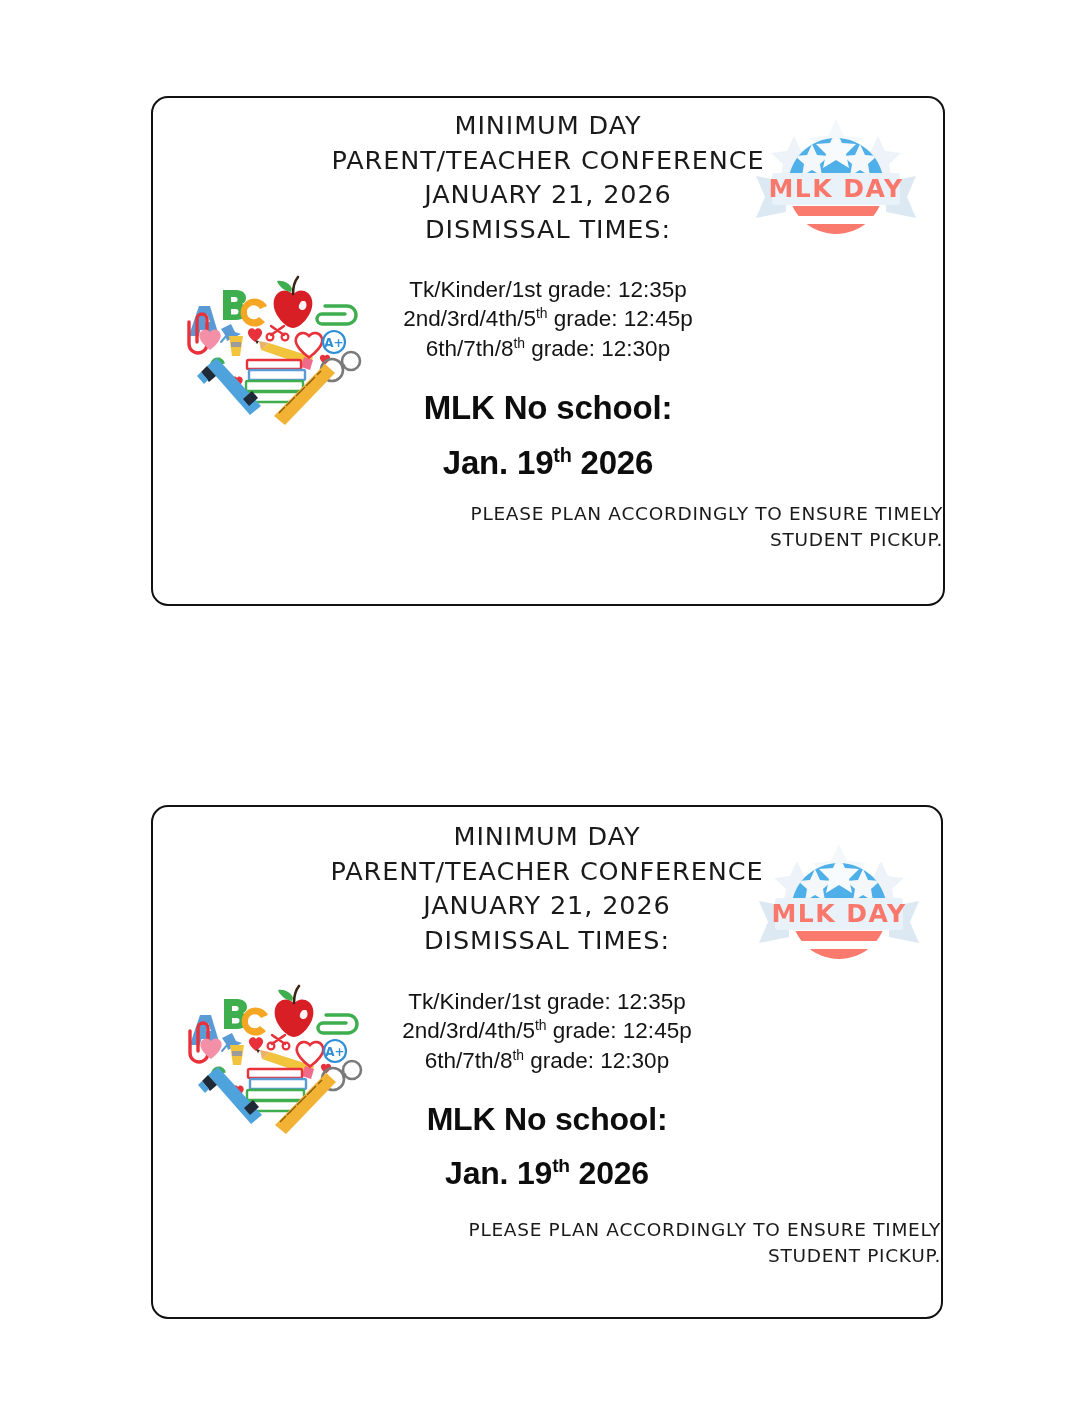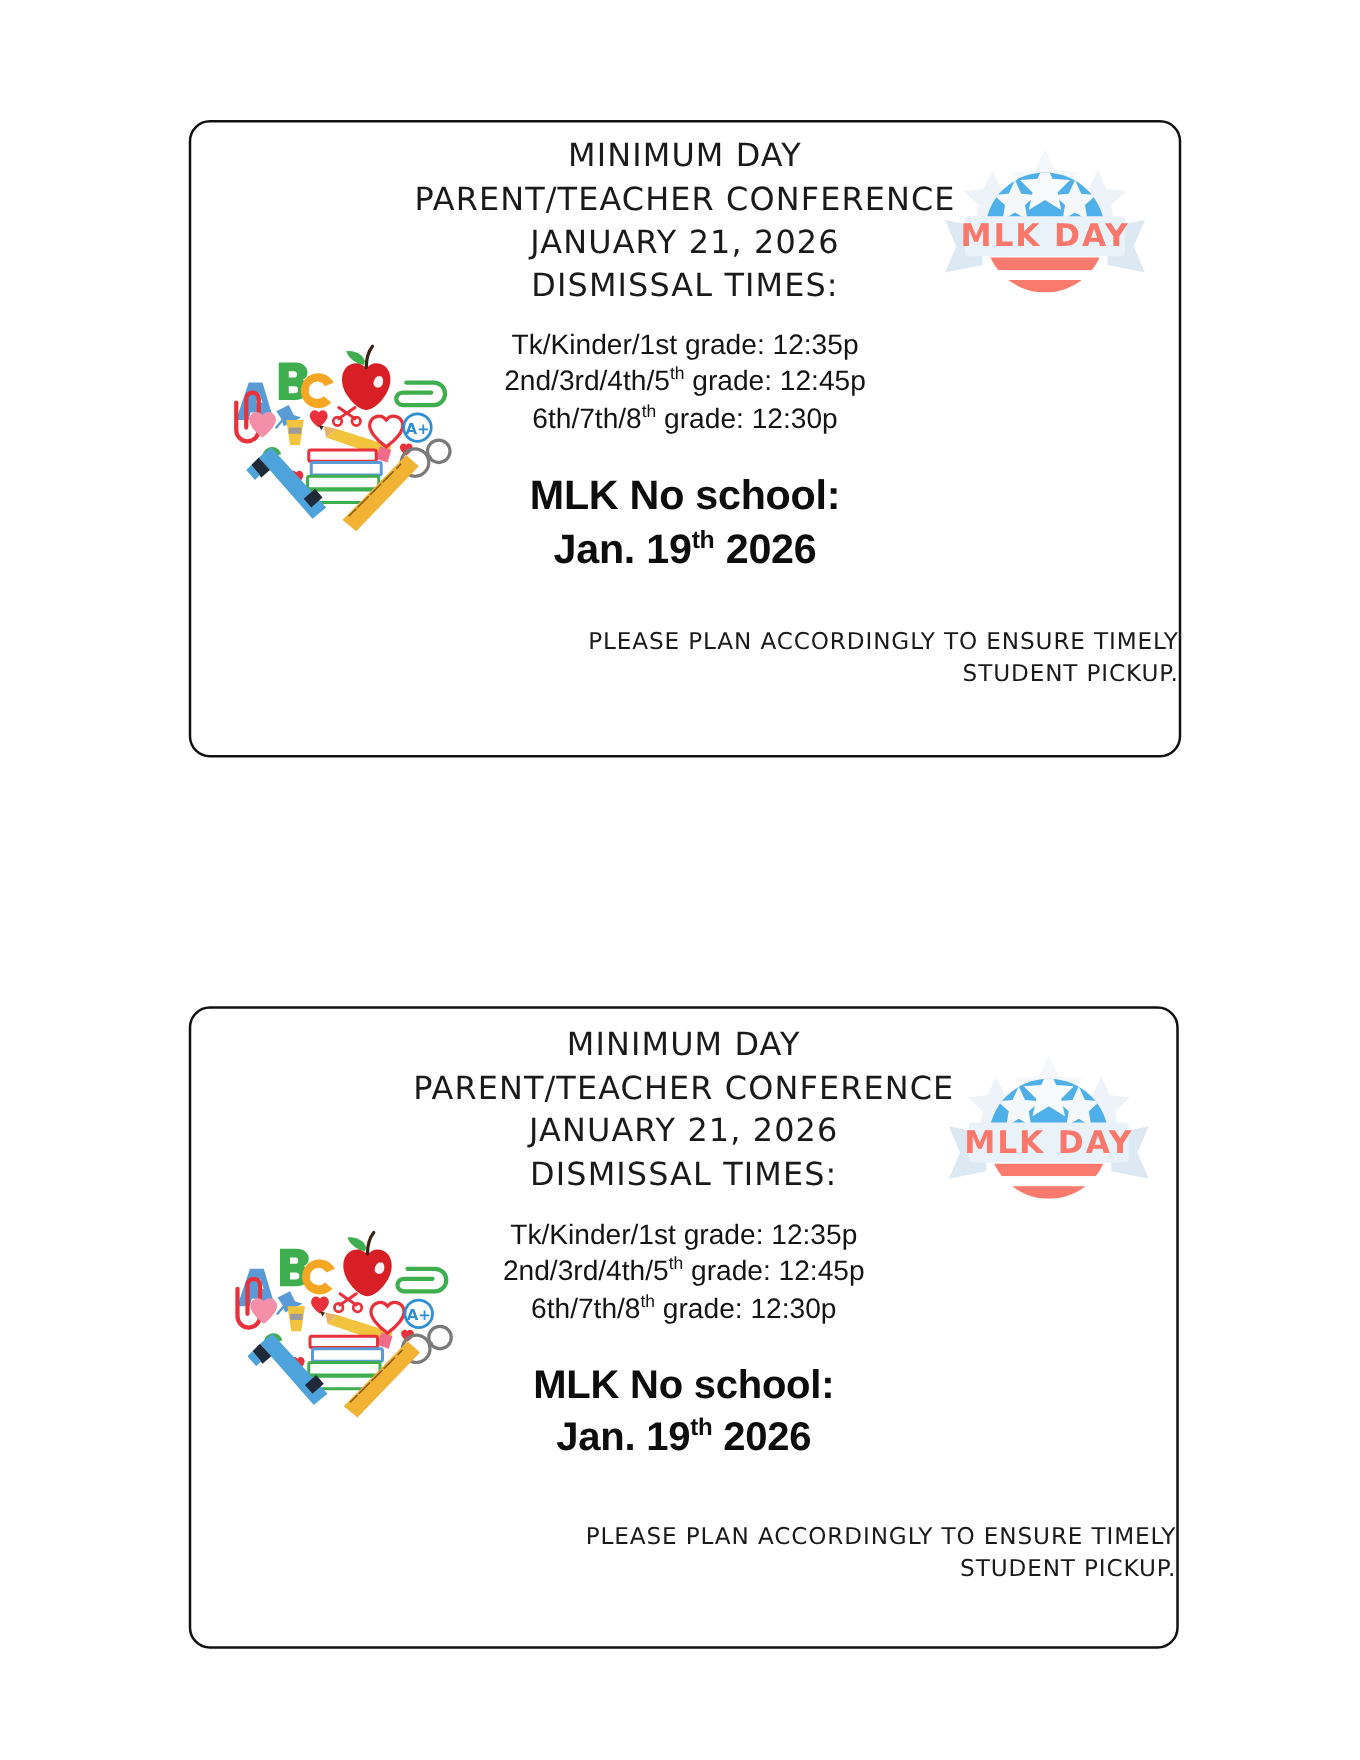"Tk/Kinder/1st grade: 12:35p" .times { margin-top: none -> 14px }
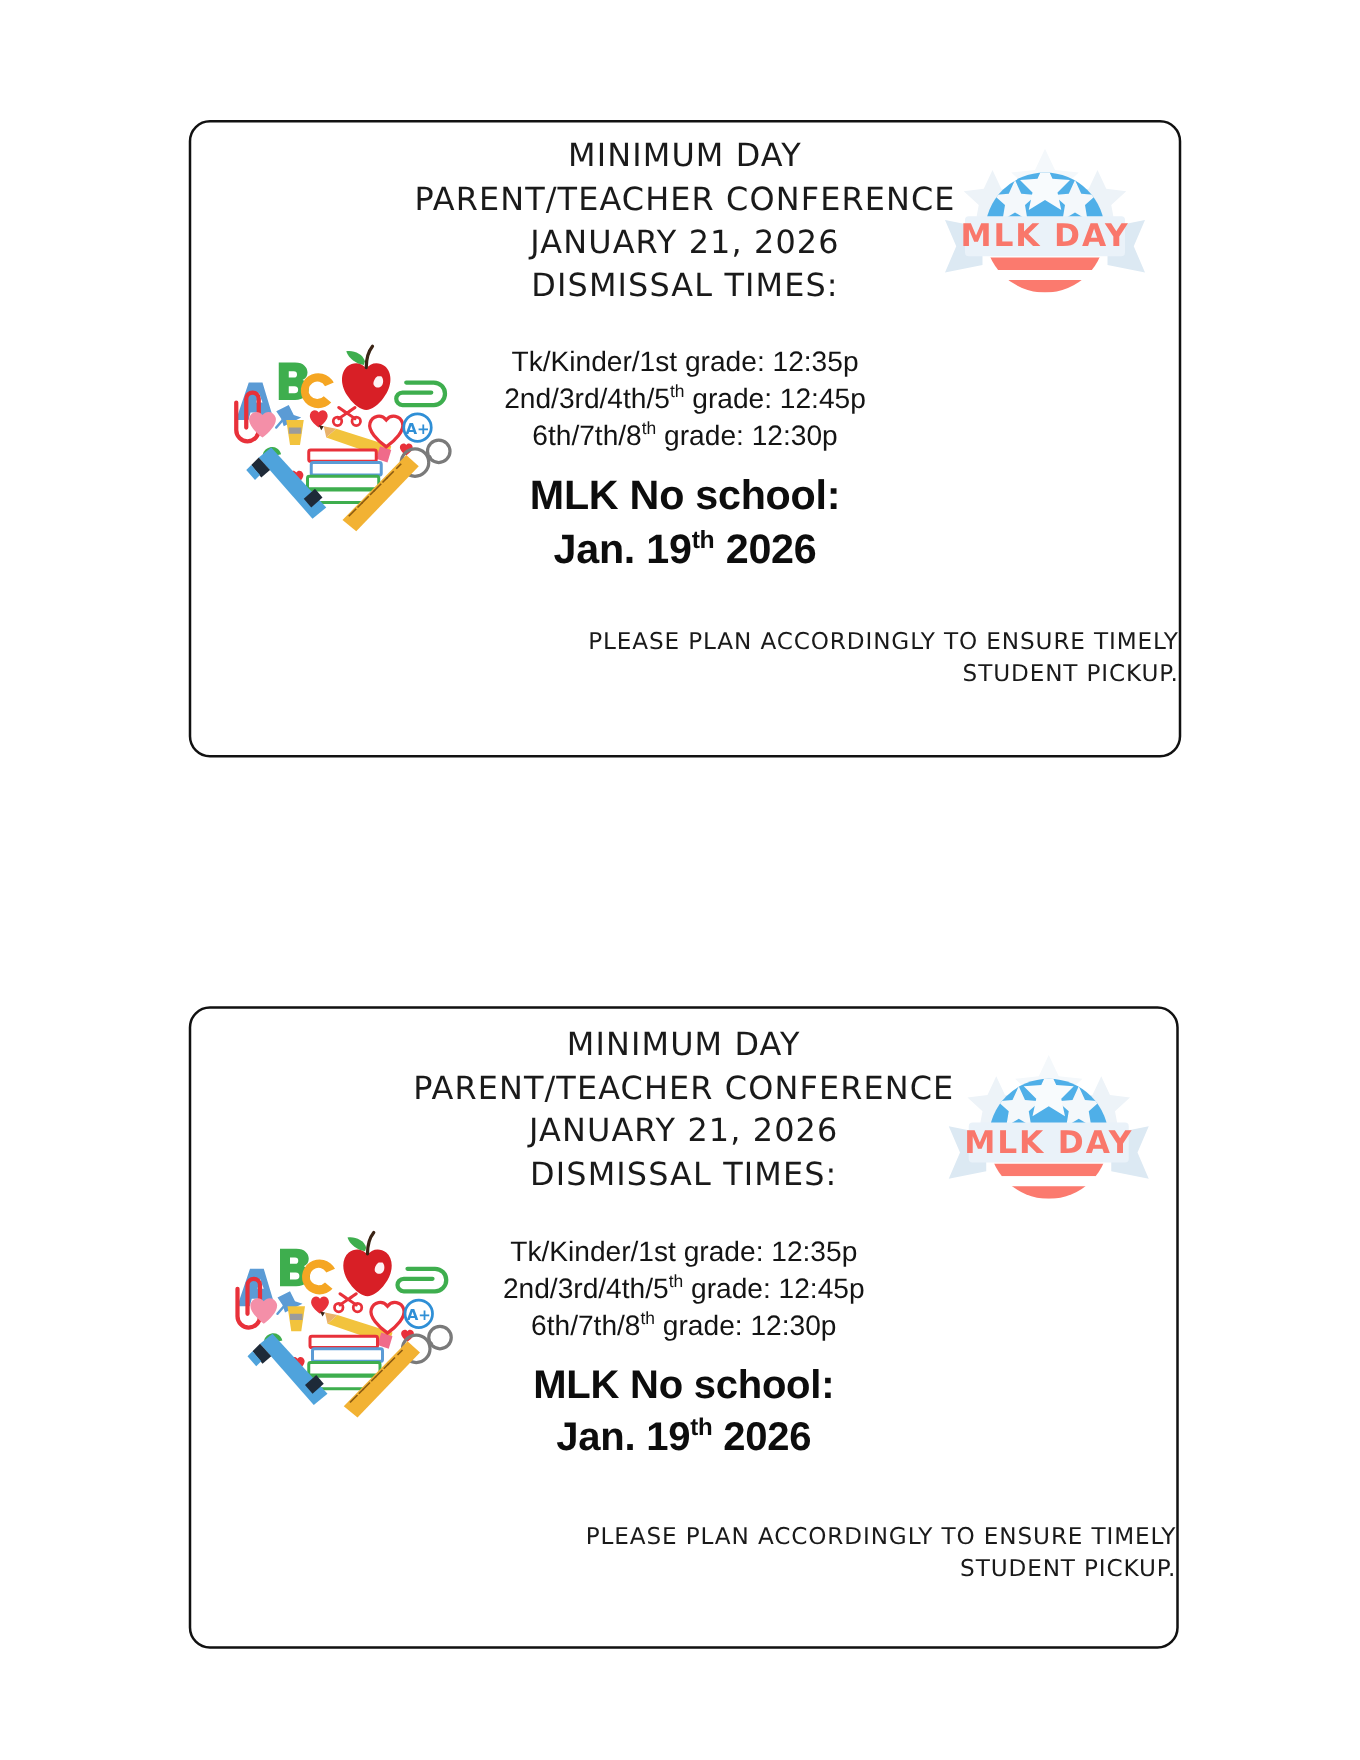"MLK No school:" .mlk-note div { margin-top: none -> 12px }
